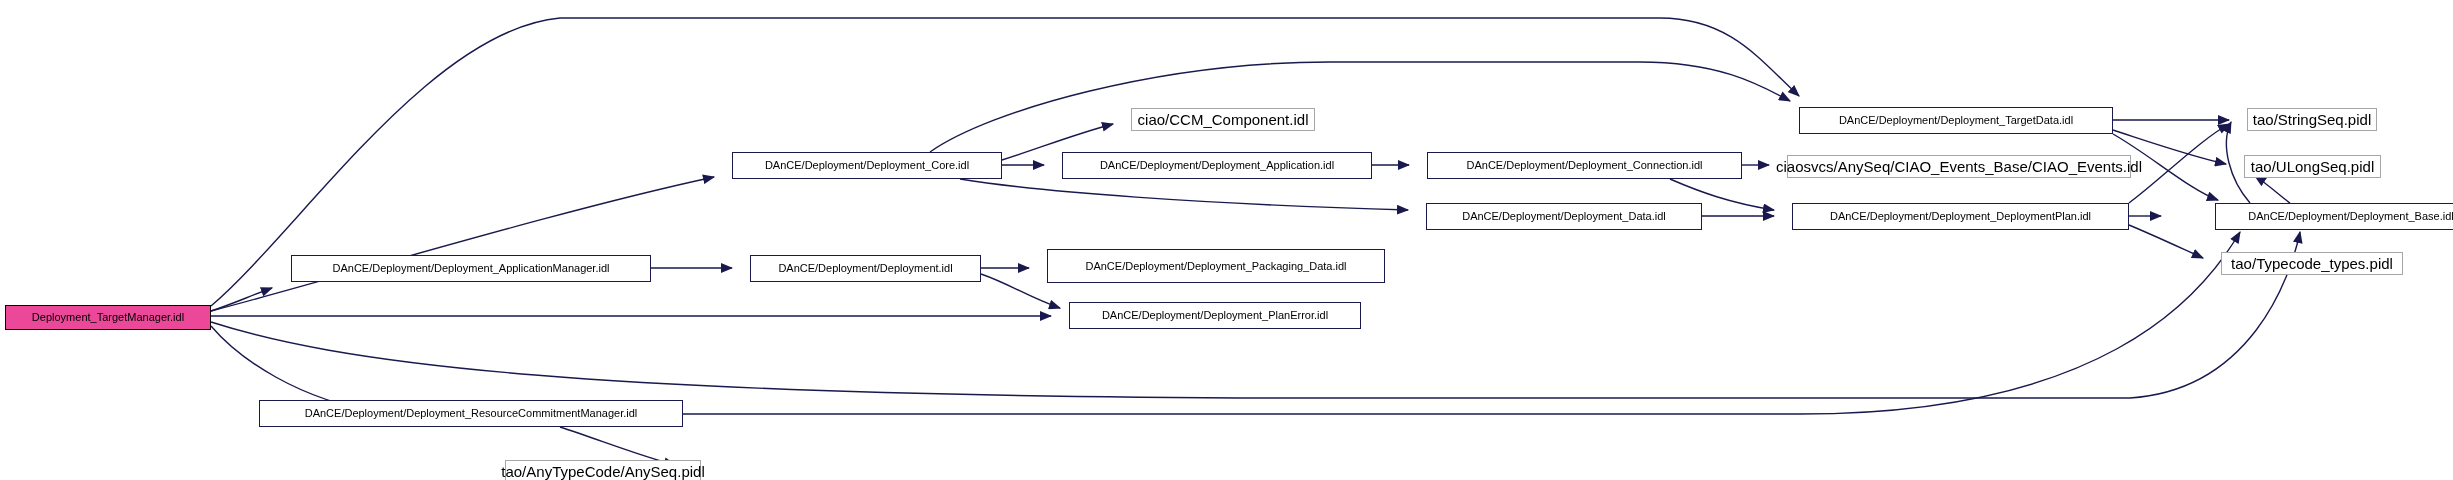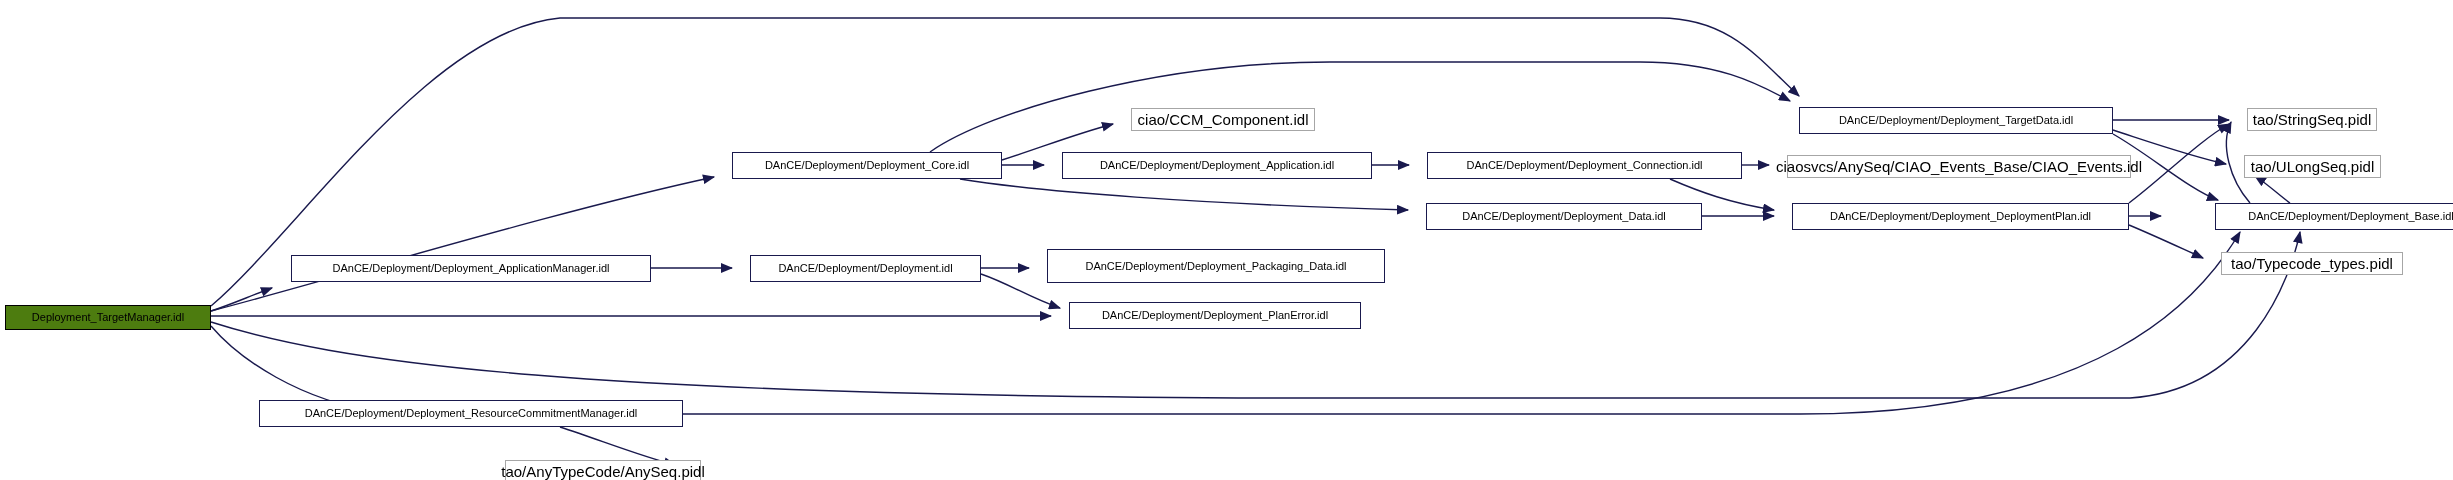"Deployment_TargetManager.idl" .node.root { background: #4d7c0f -> #ec4899 }
